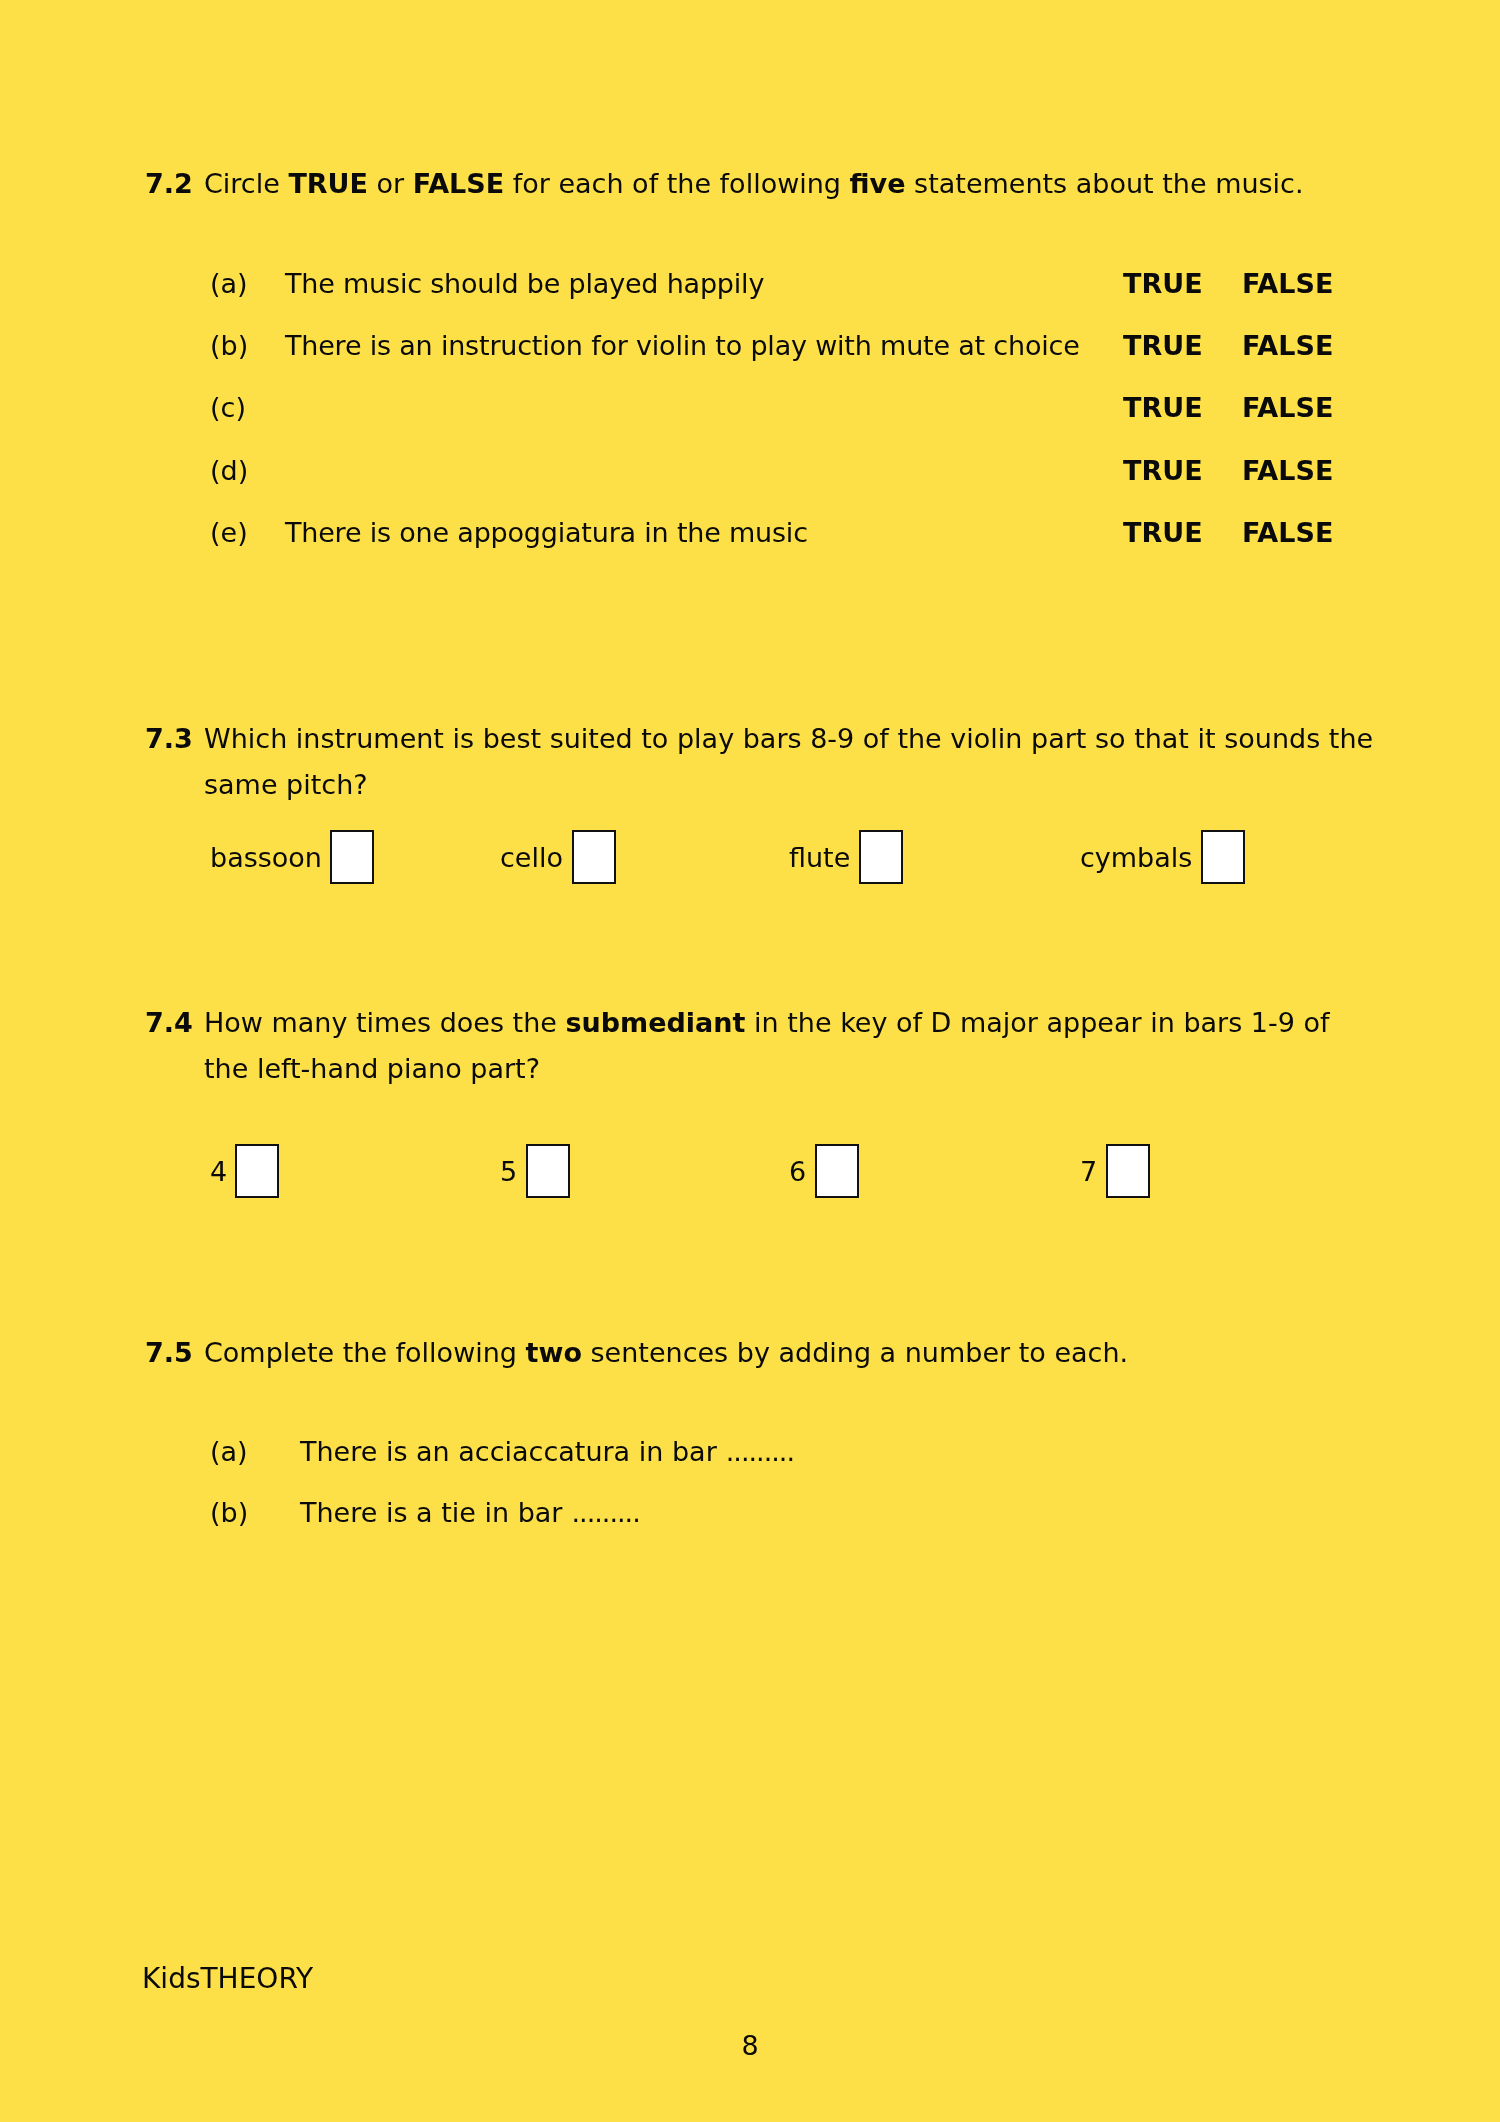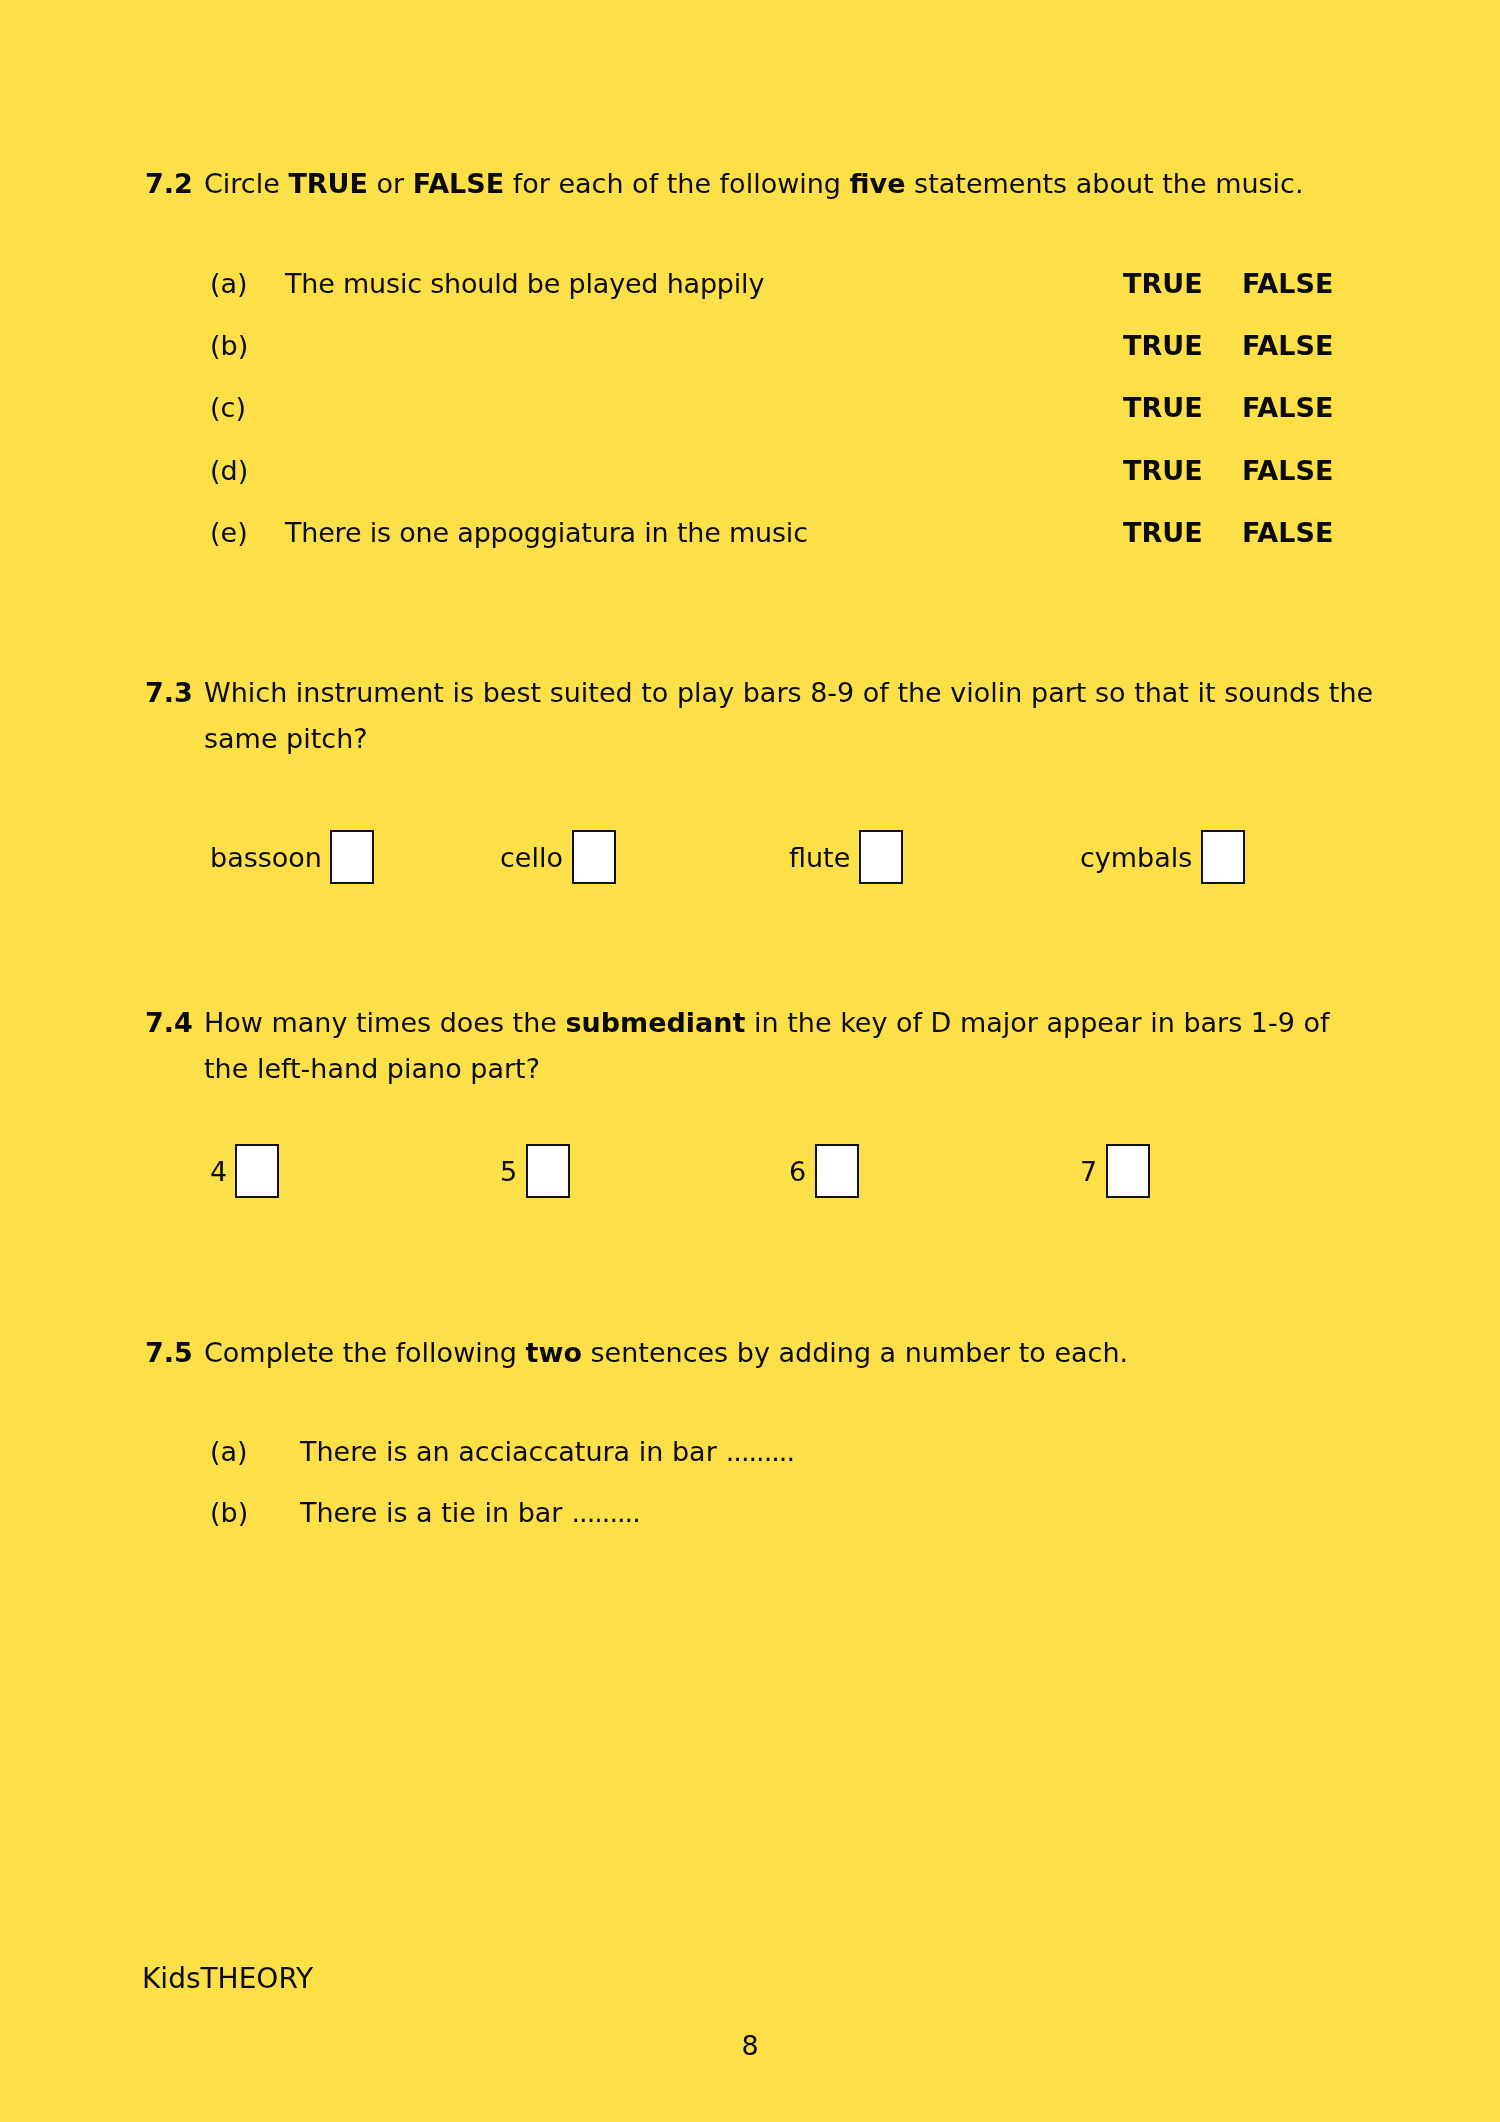"There is an instruction for" span.stext { html: none -> <span>There is an instruction for violin to play with mute at choice</span> }
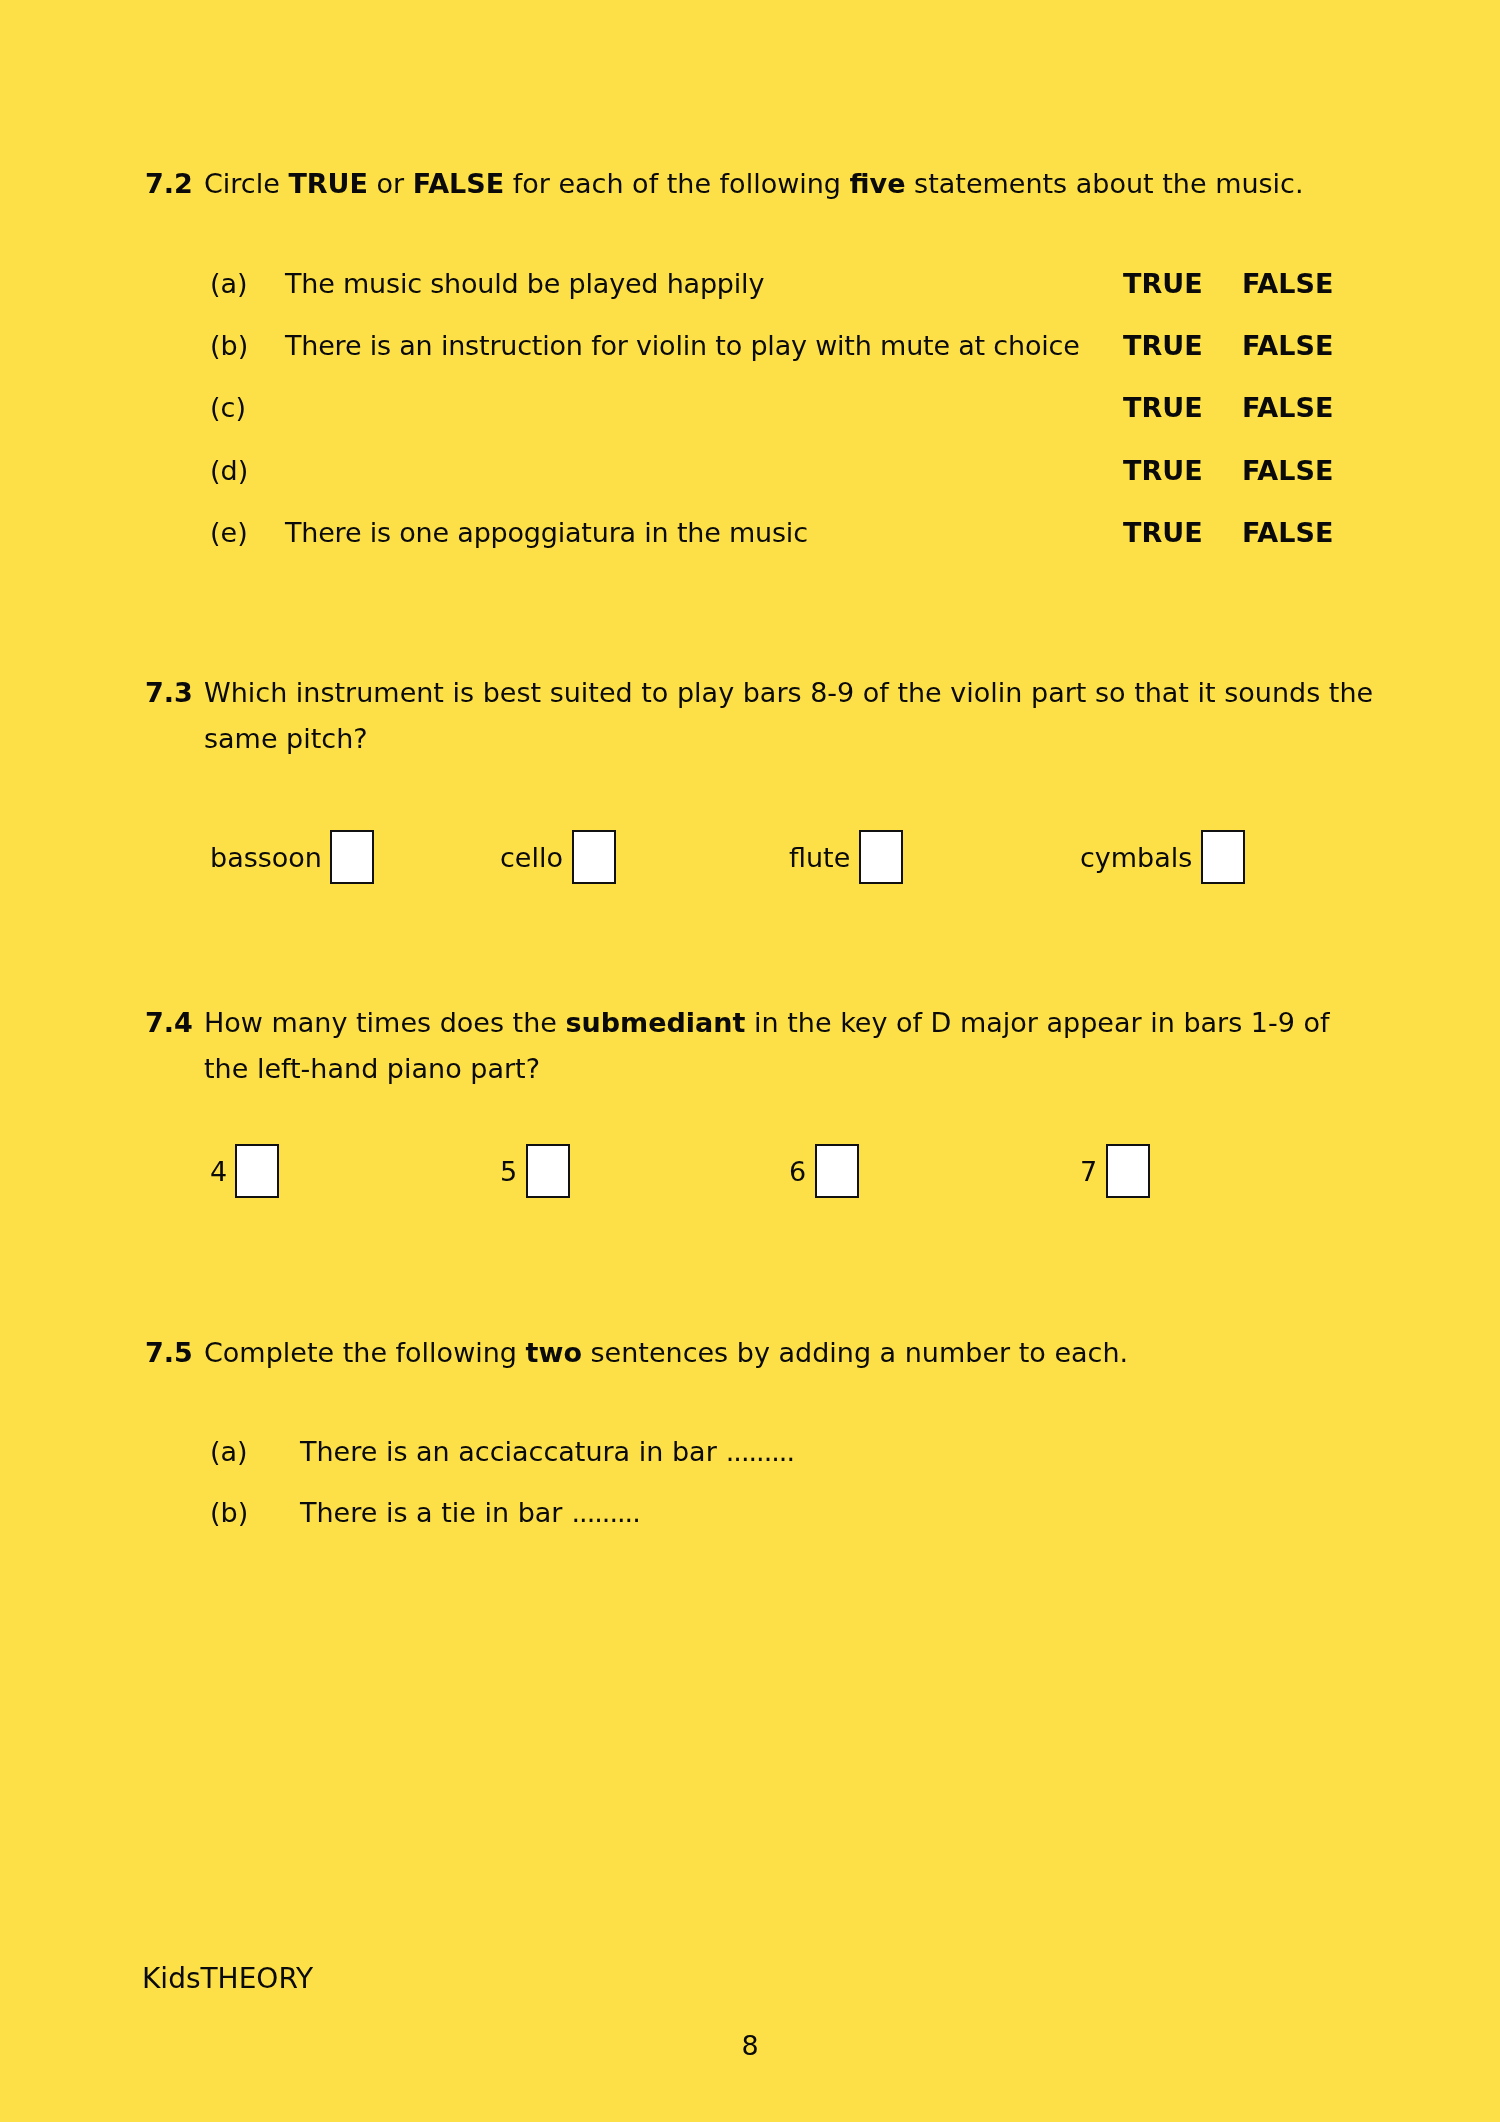"7.3" div.qheading { top: 670px -> 716px }
